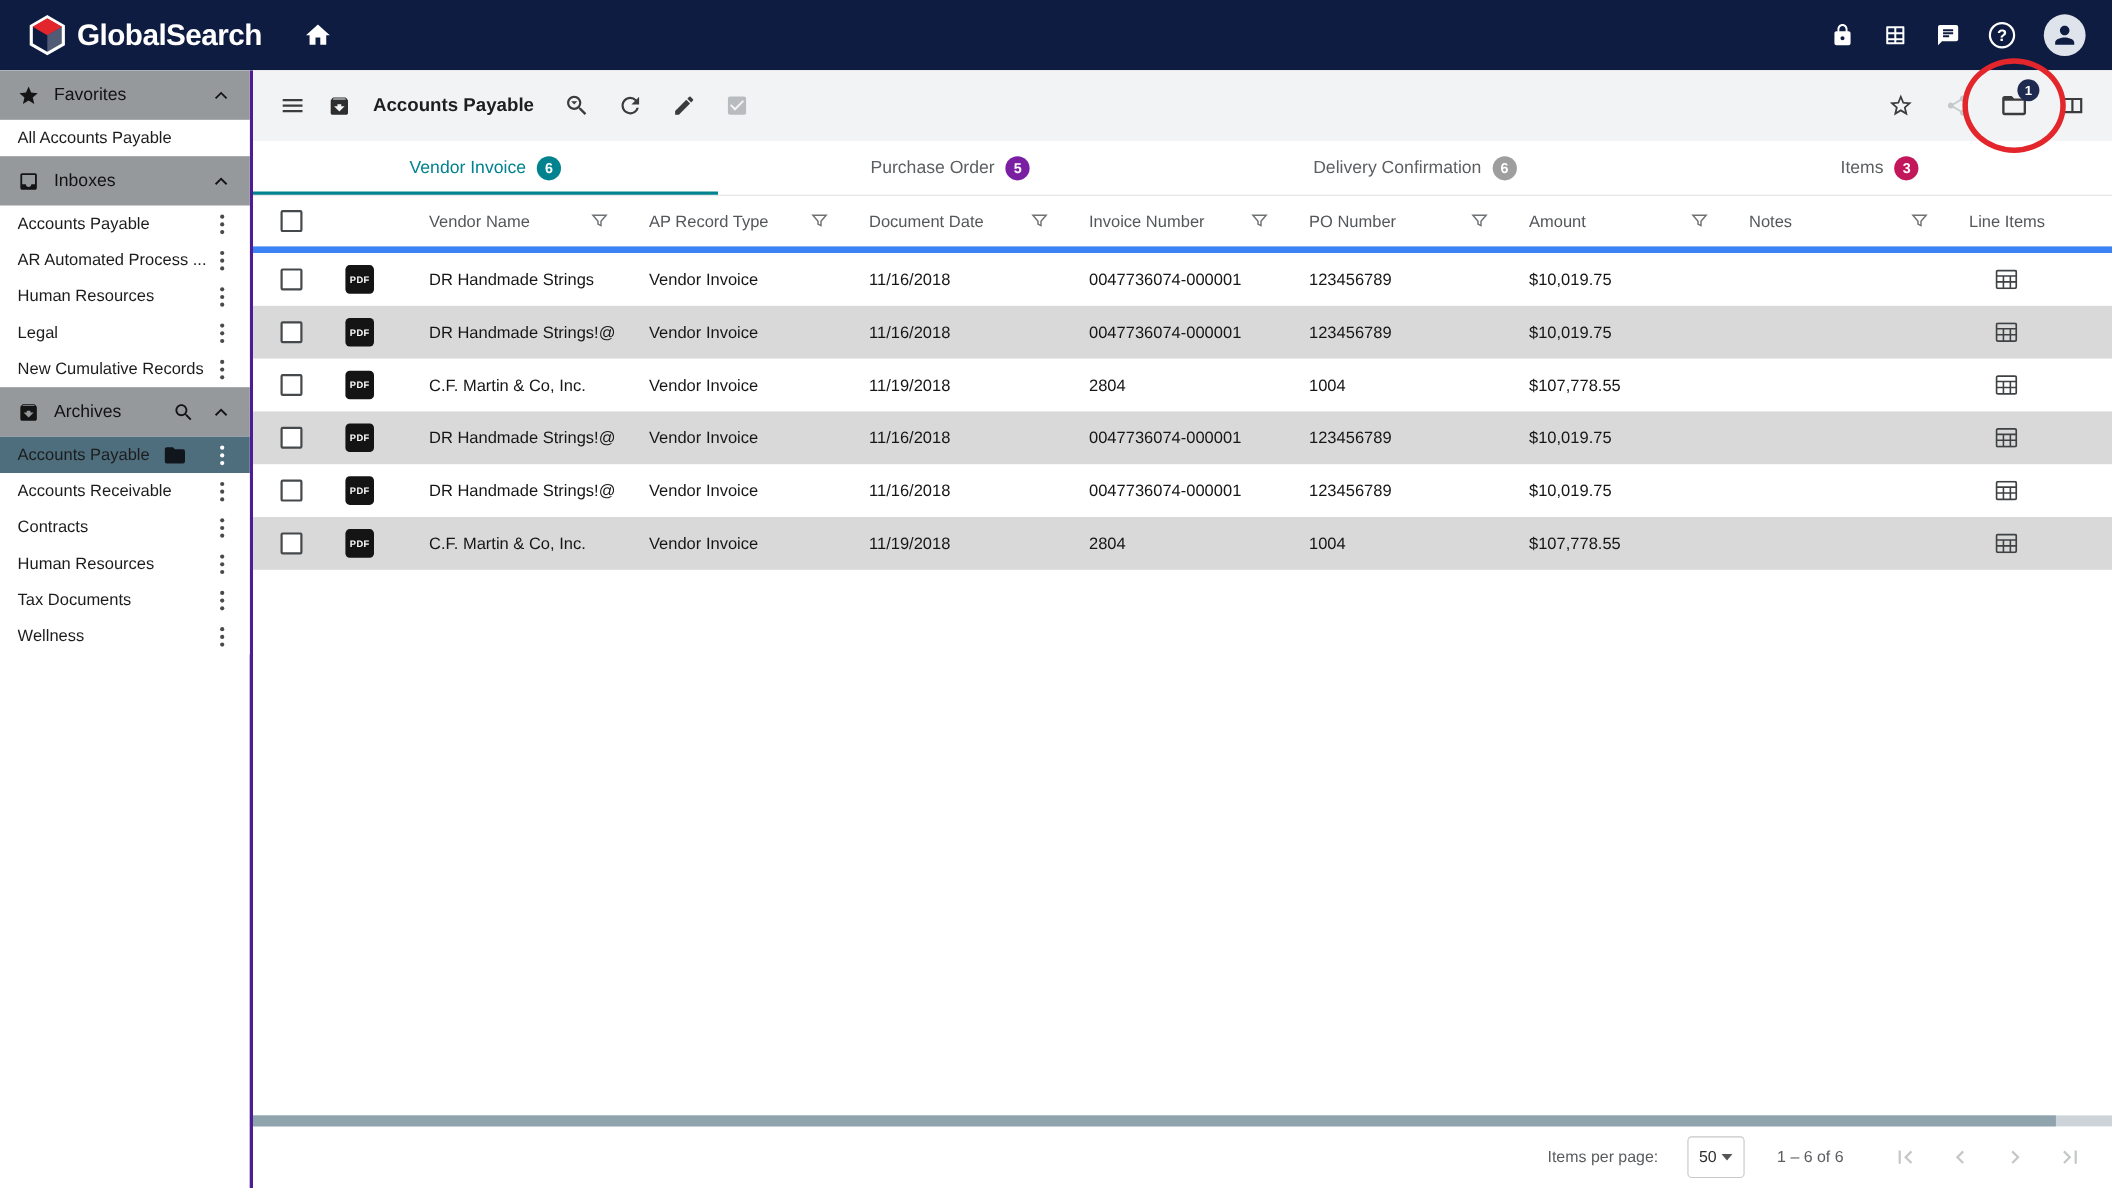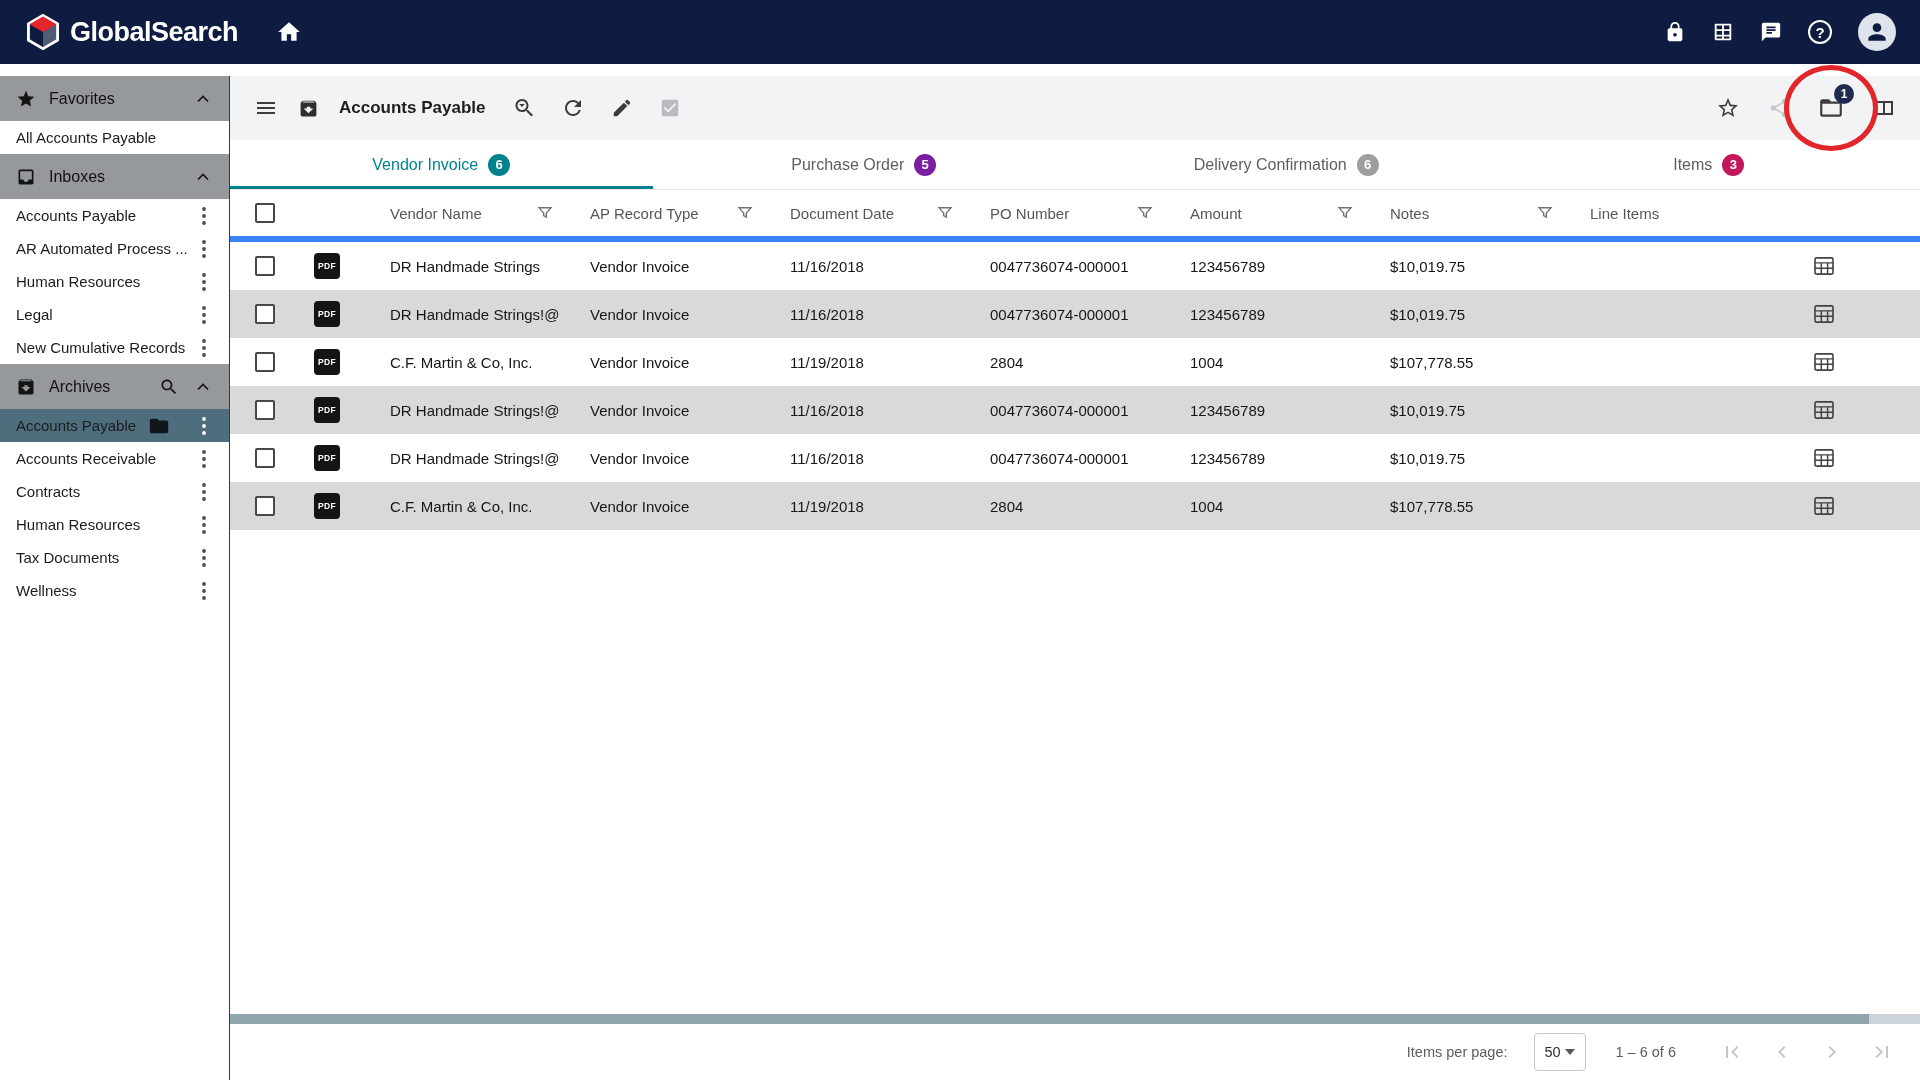"GlobalSearch" #app { gap: 12px -> none }
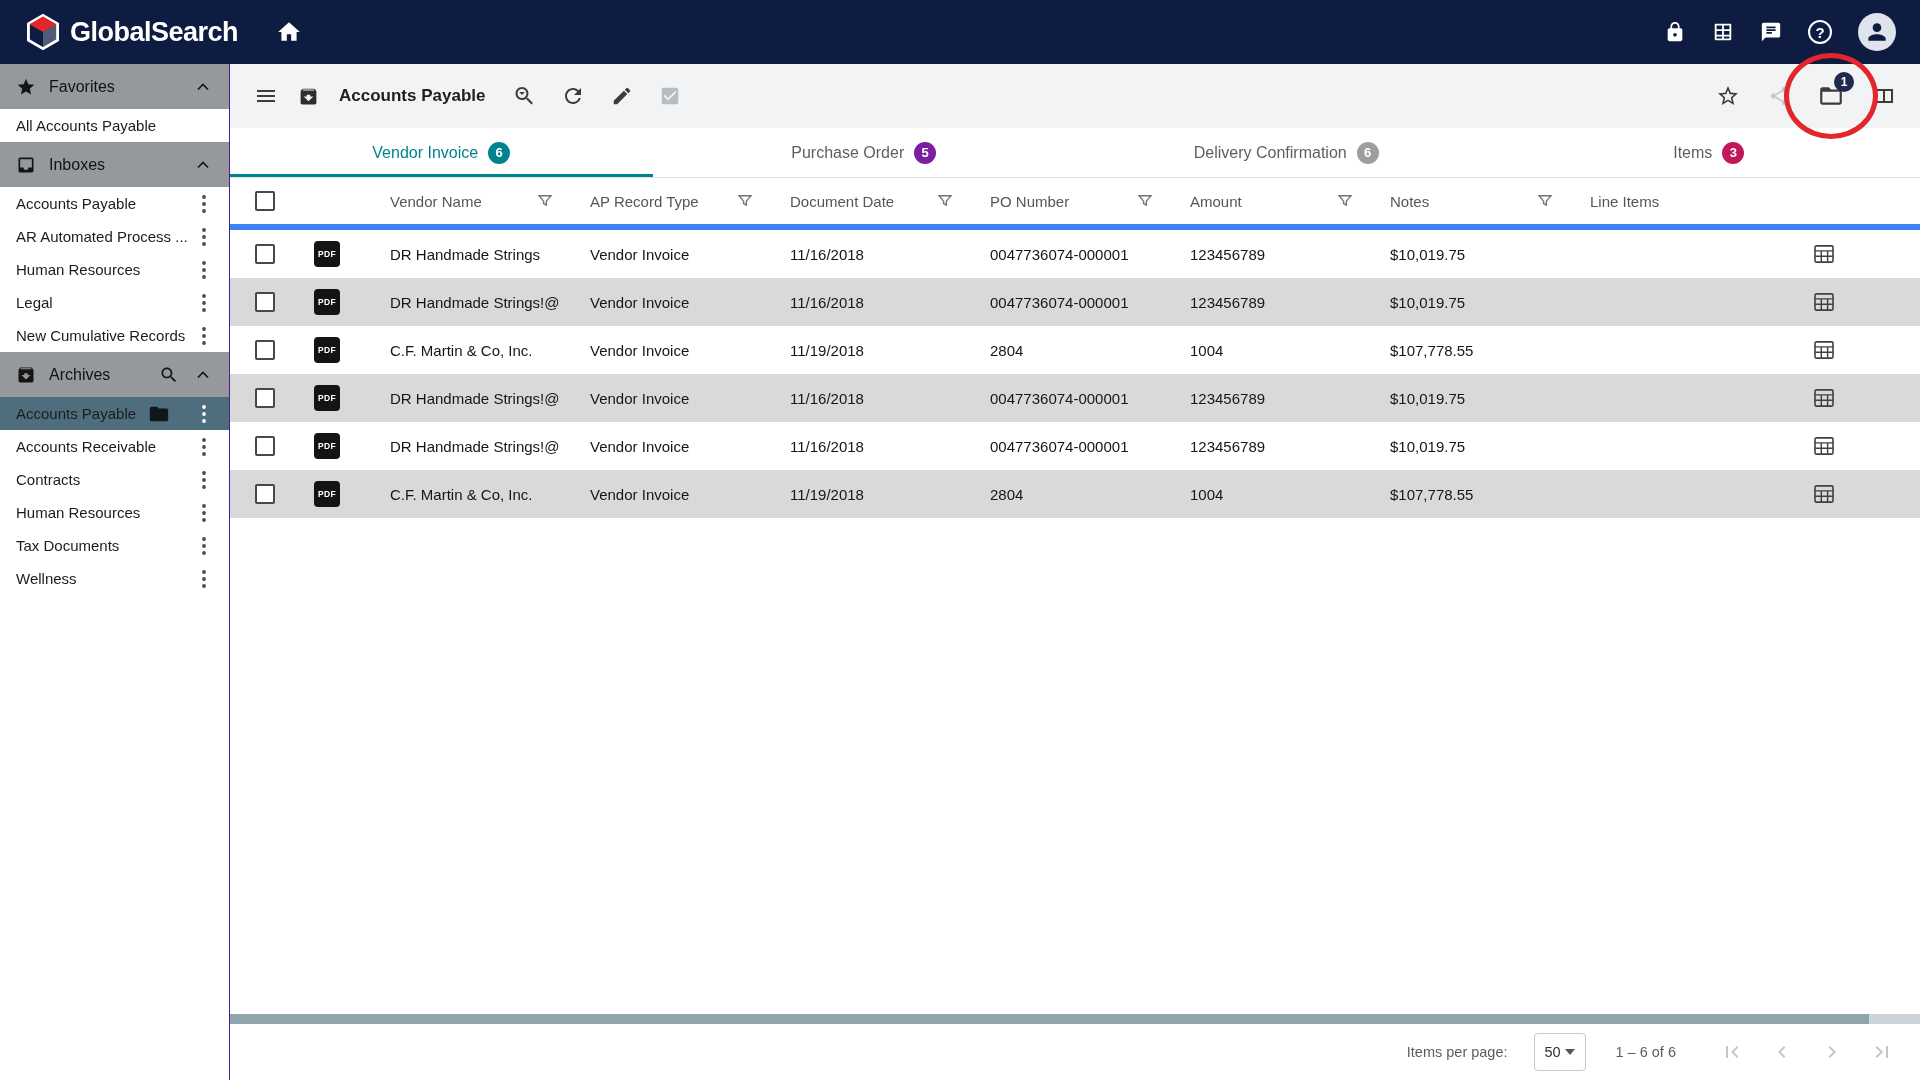"Favorites" .sidebar { border-right: 1px solid #4c1d95 -> 3px solid #4c1d95 }
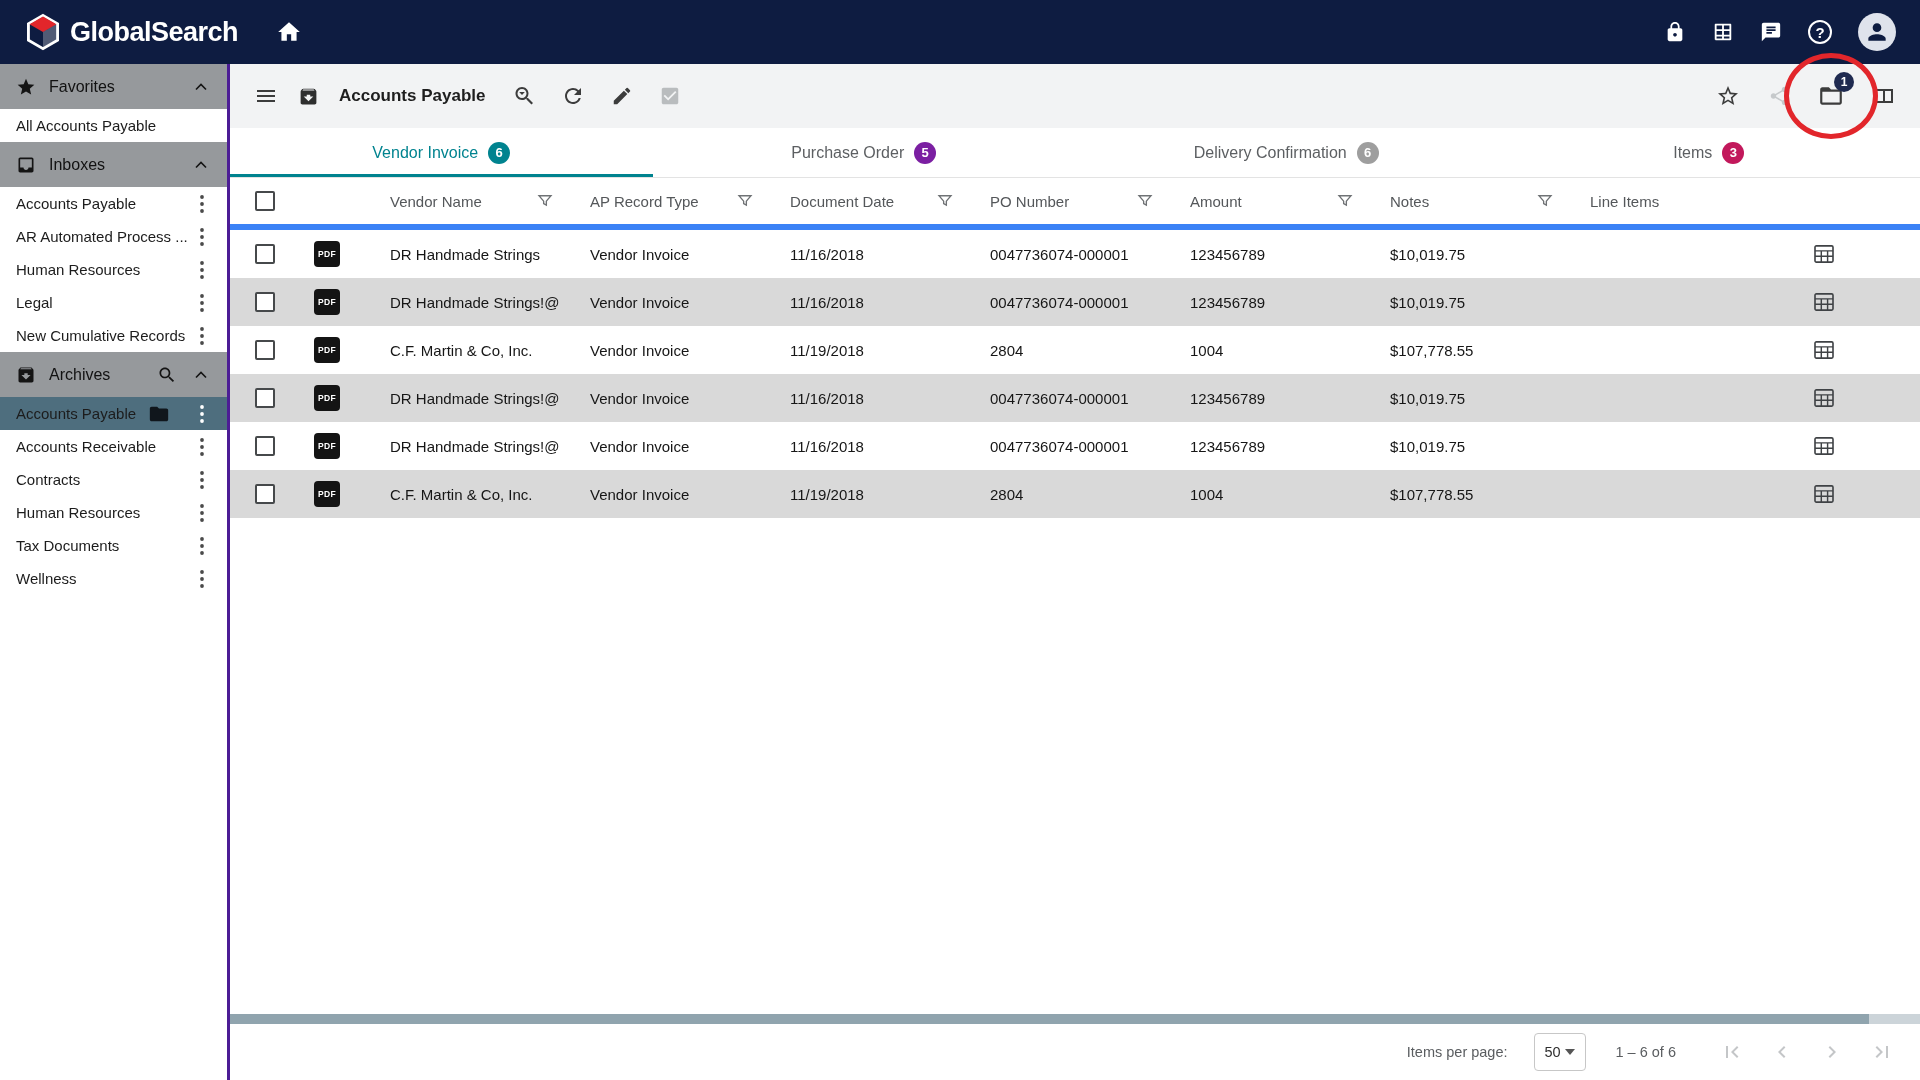"Invoice Number" div.th { html: none -> <div> <span>Invoice Number</span> <span> <svg> <path></path> </svg> </span> </div> }
